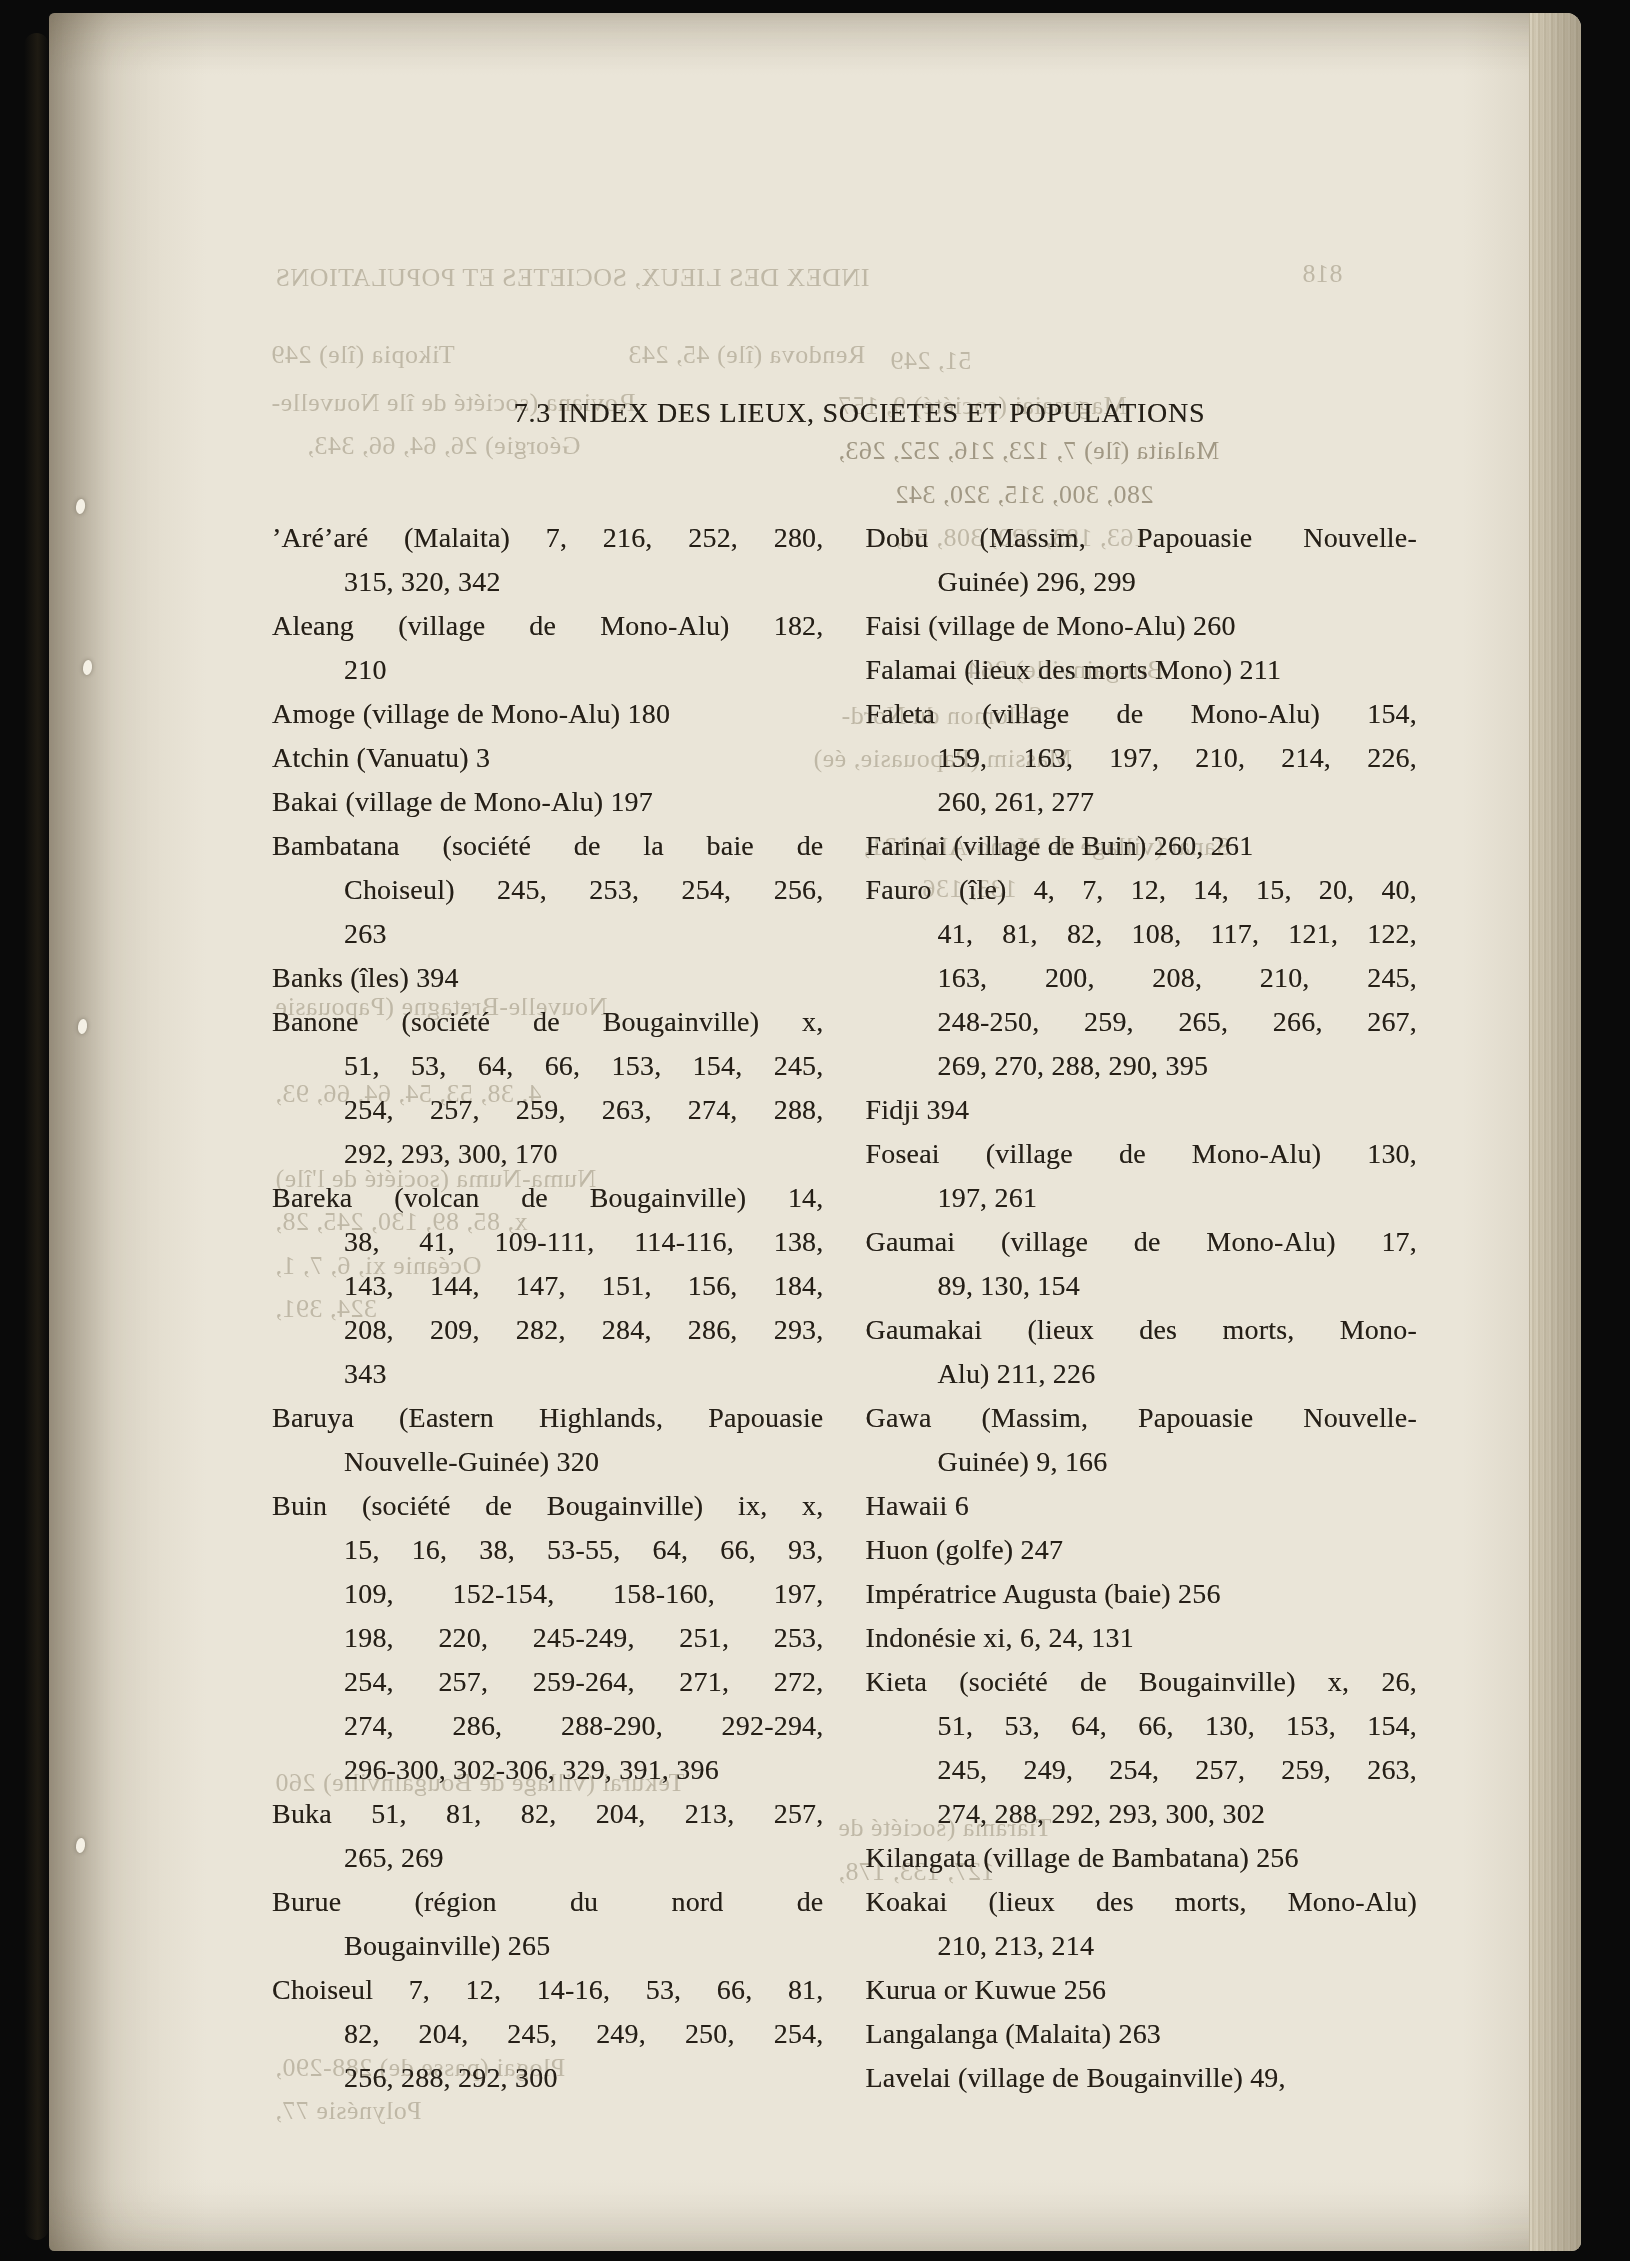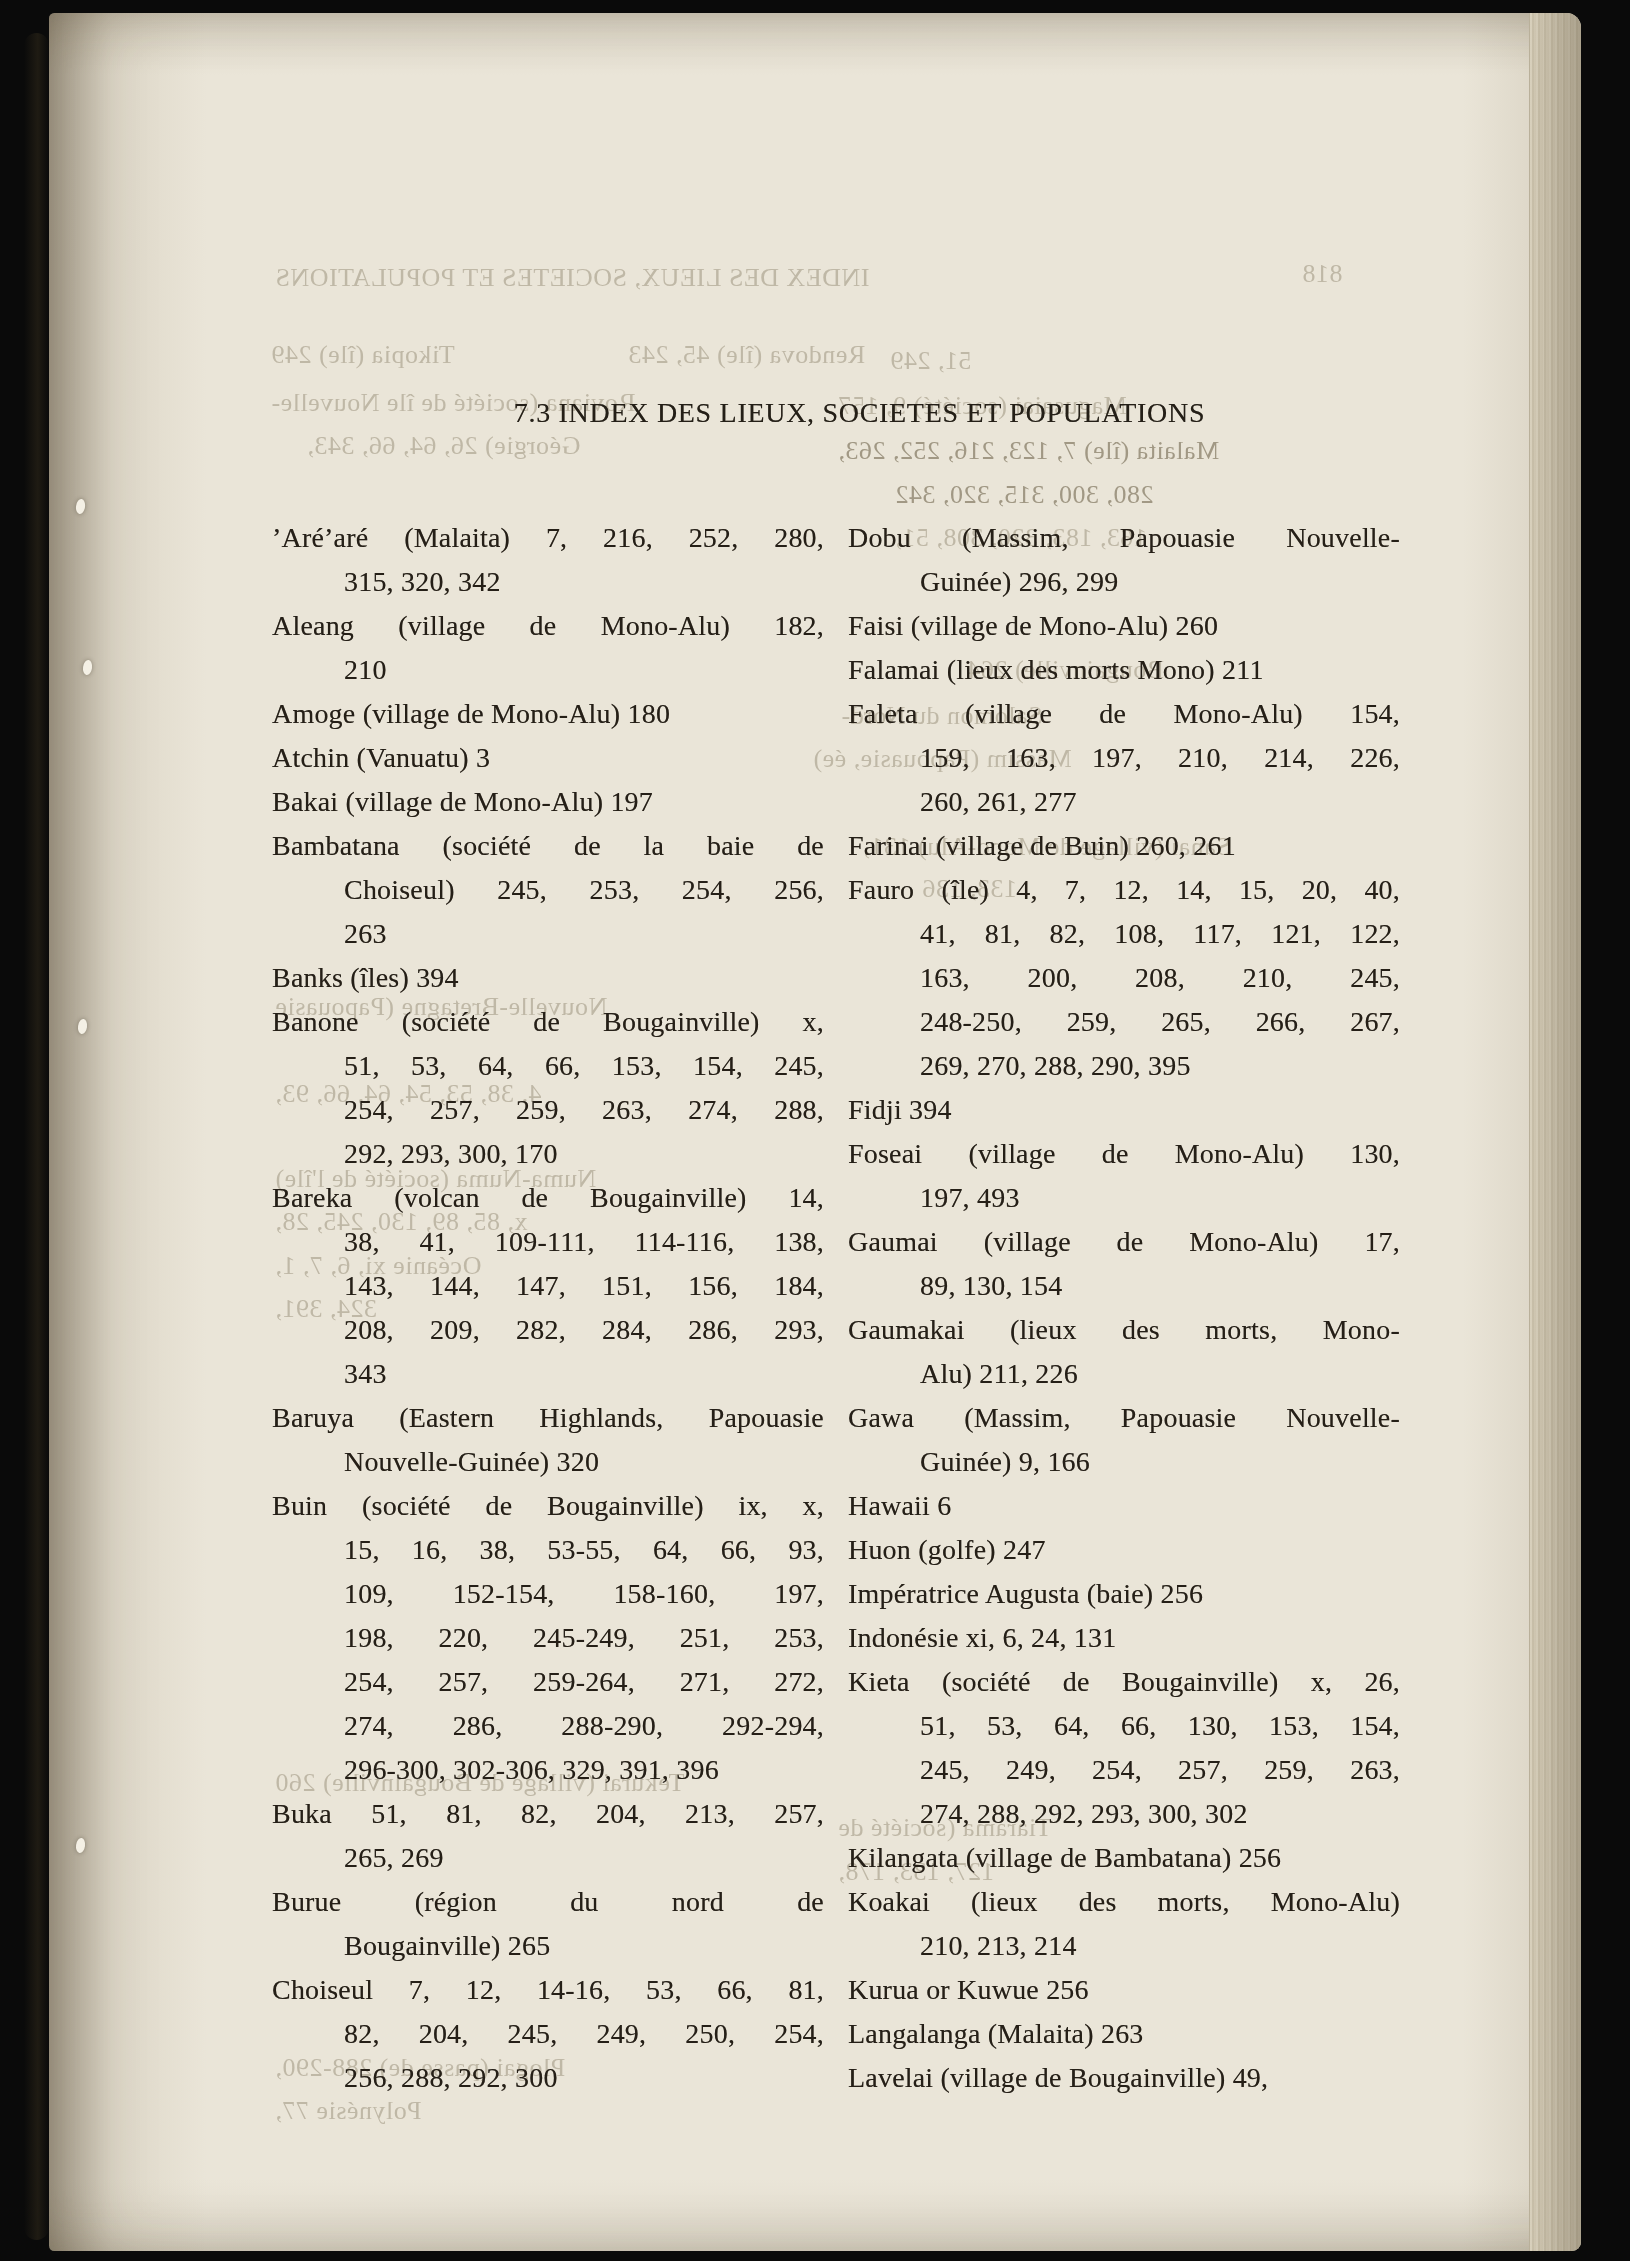"’Aré’aré (Malaita) 7, 216, 252," .columns { gap: 24px -> 42px }
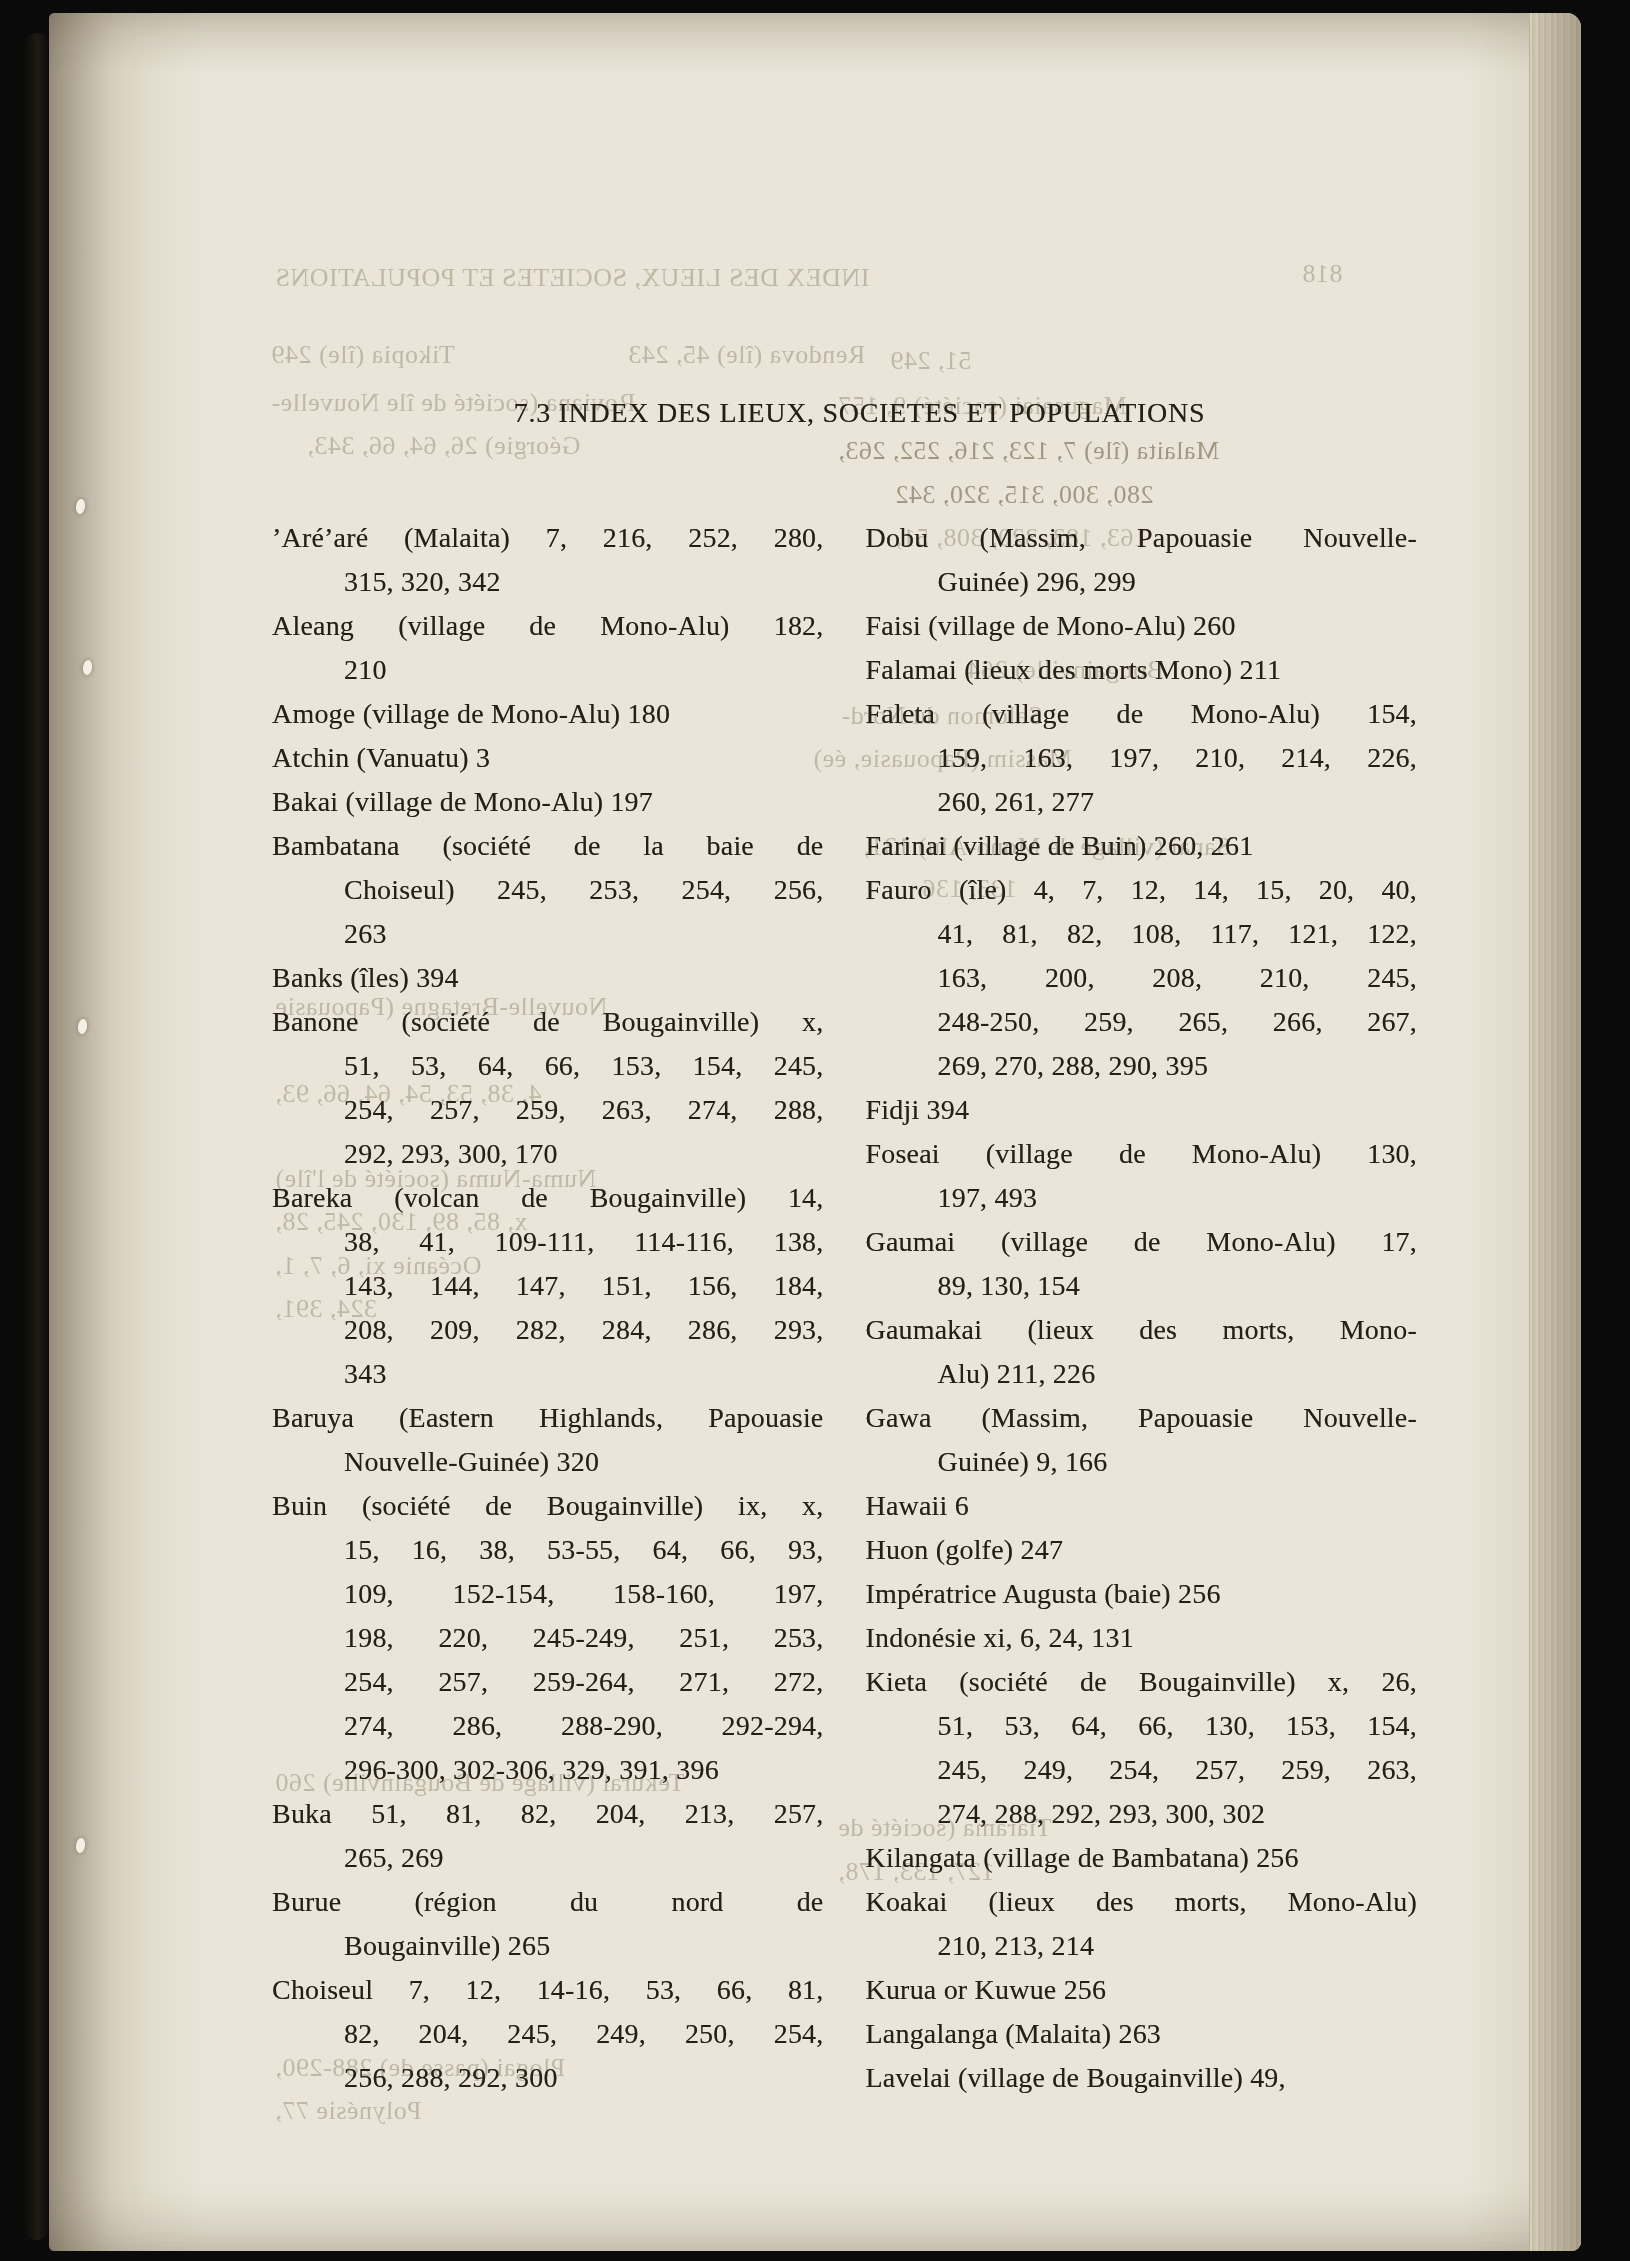"197, 493" div.line { text: 493 -> 261 }
